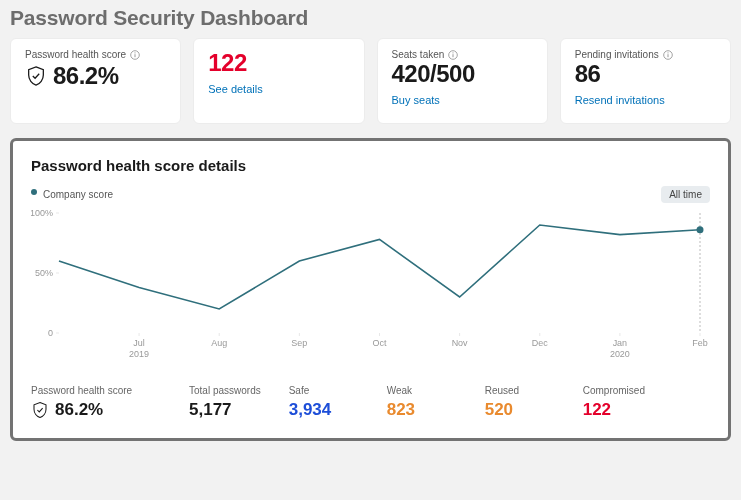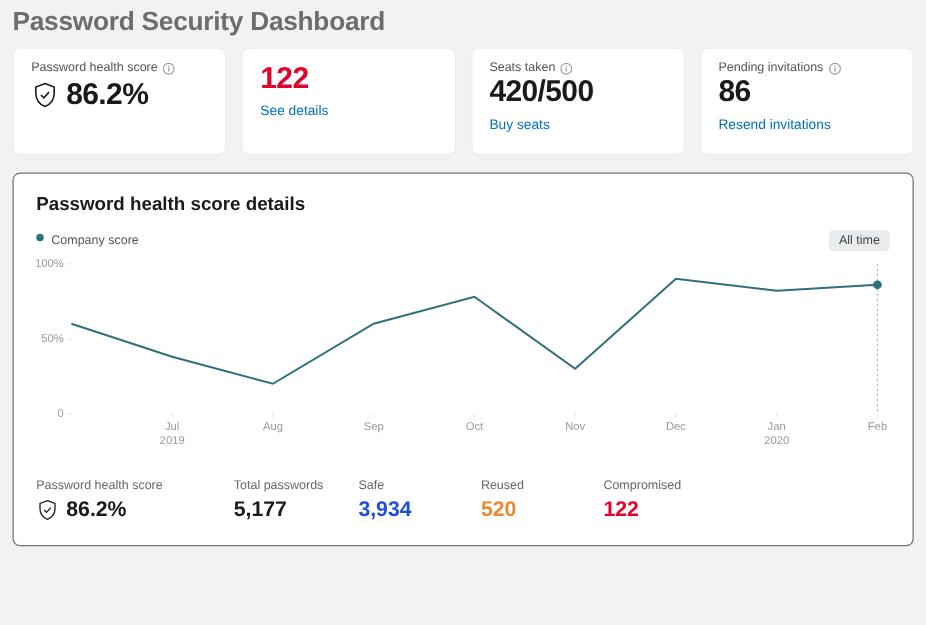"Password health score details" .panel { border: 1px solid #737373 -> 3px solid #737373 }
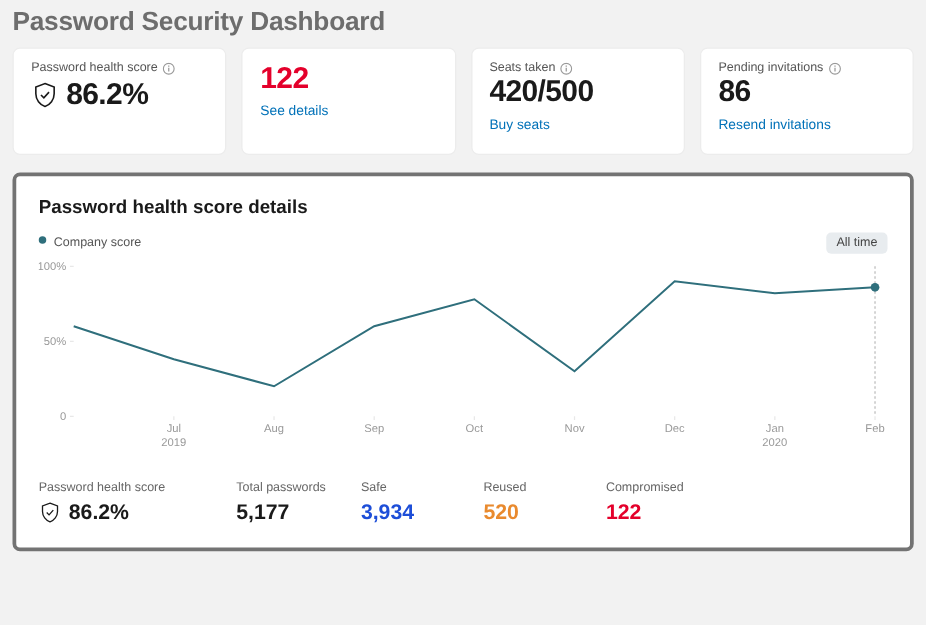"Weak" div.stat { html: none -> <div> <div>Weak</div> <div>823</div> </div> }
